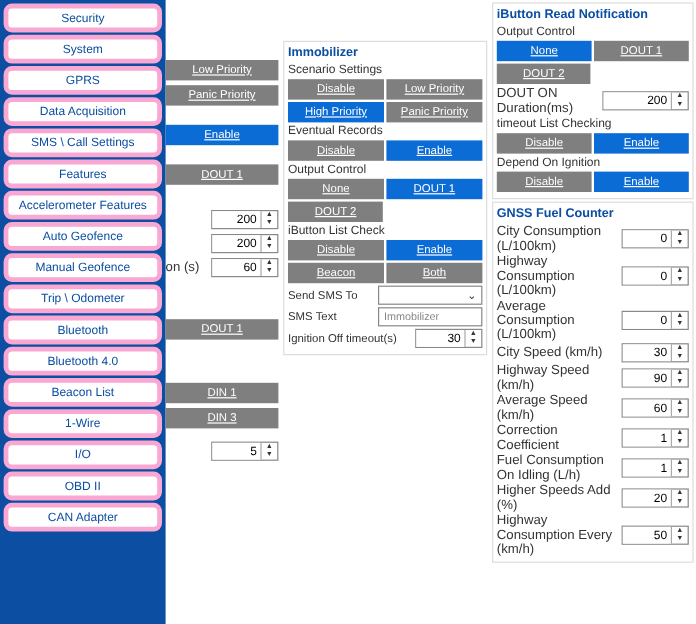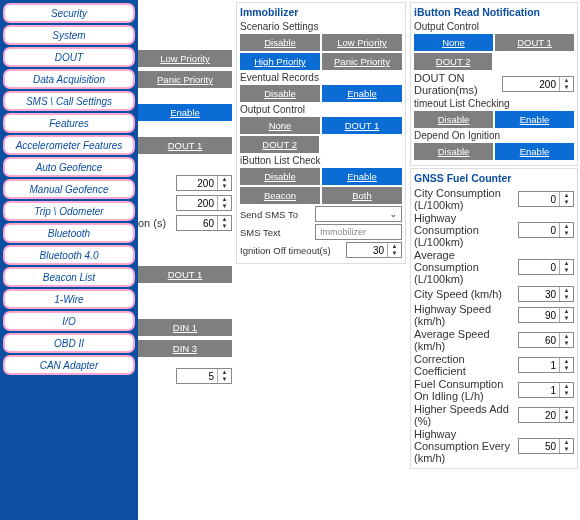"Security" .side-btn { border: 2px solid #f9a8d4 -> 4px solid #f9a8d4; font-style: italic -> none }
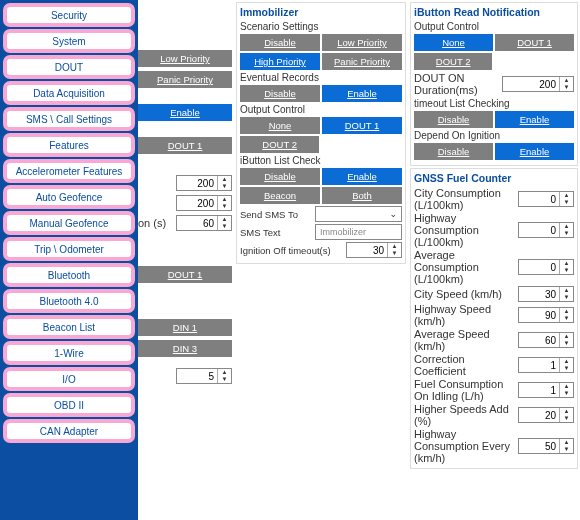"Immobilizer" .col2 { margin-top: none -> 32px }
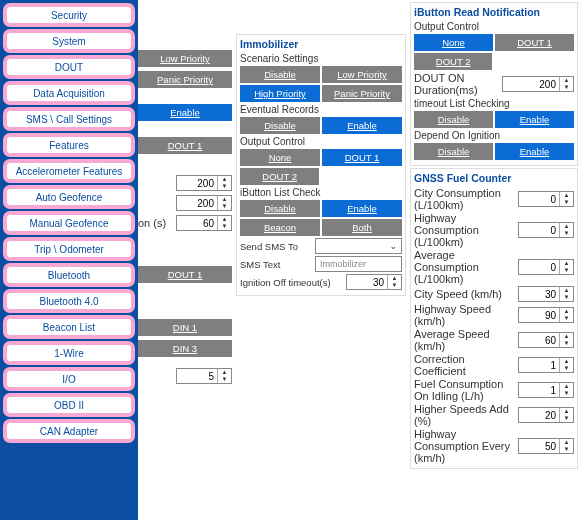"DOUT" div.side-btn { text: DOUT -> GPRS }
